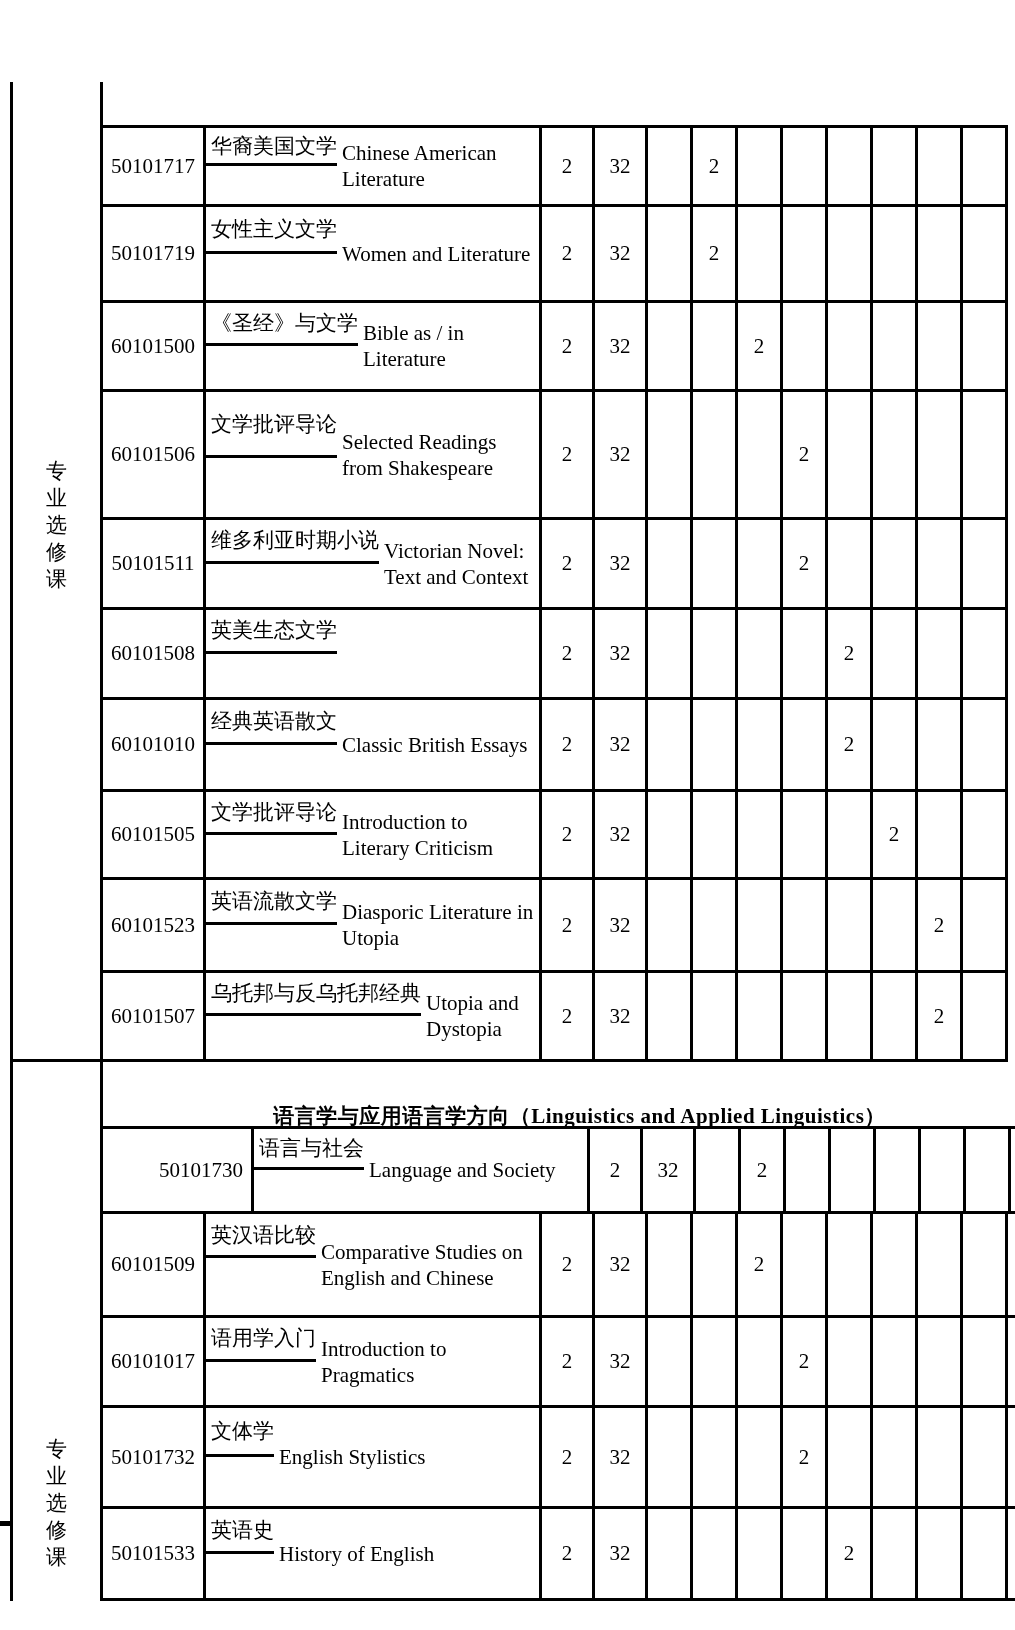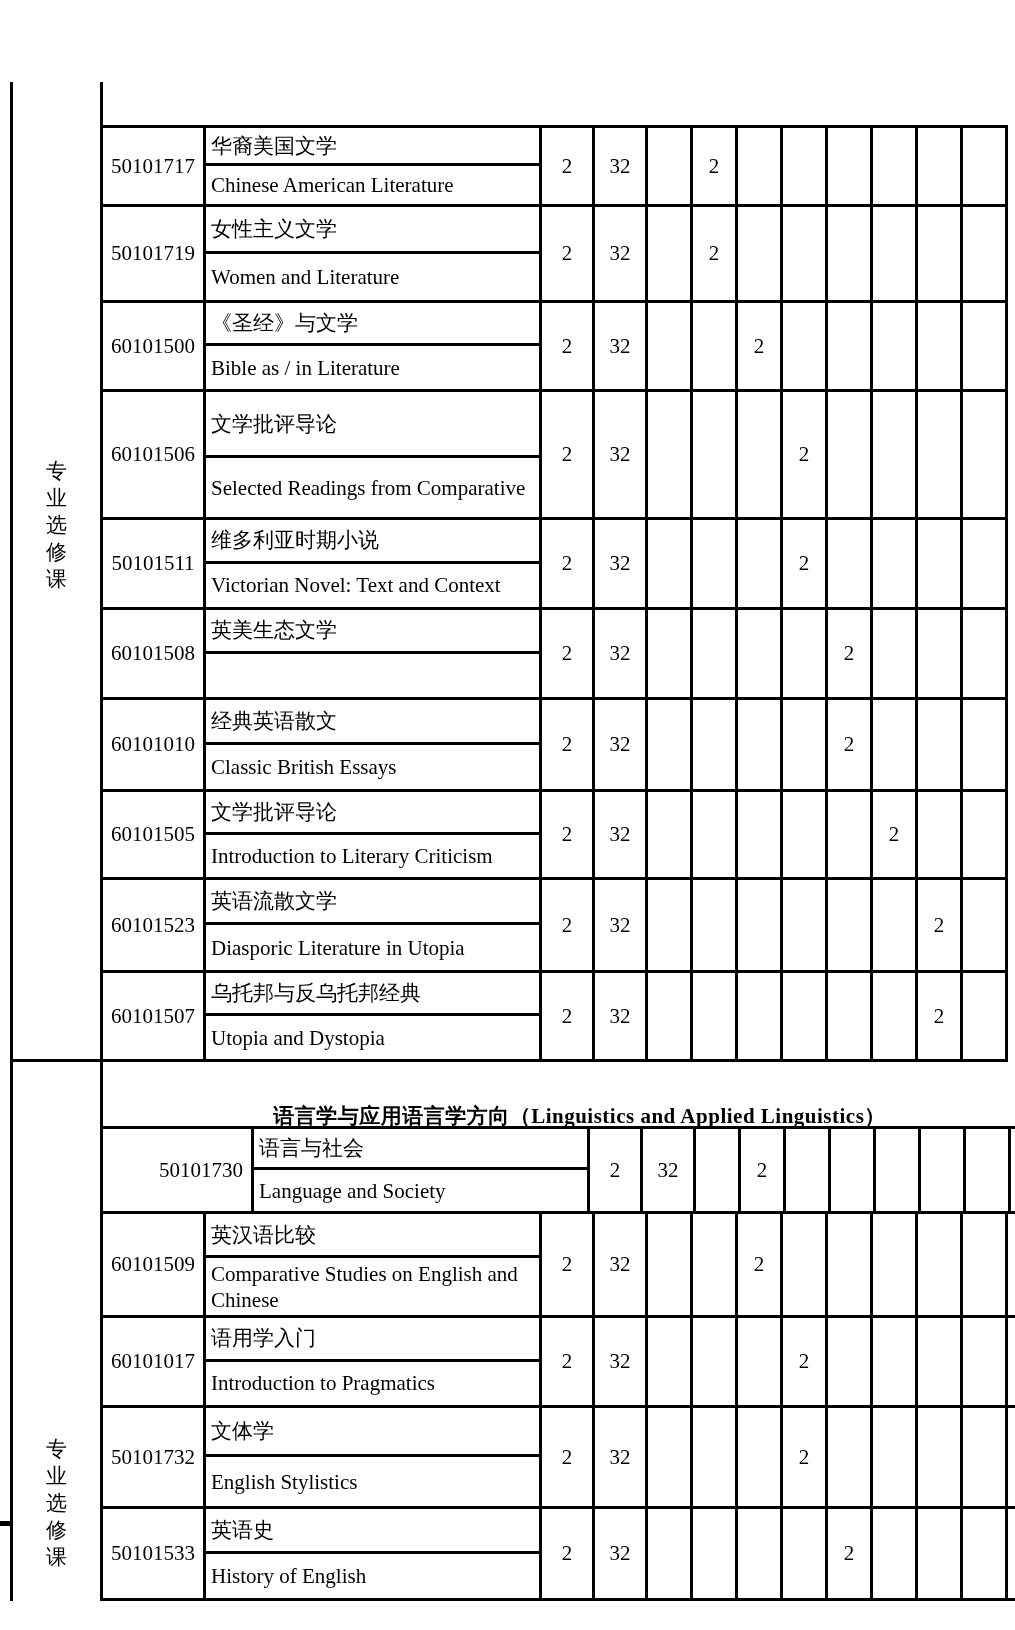"华裔美国文学" .name { flex-direction: column -> row }
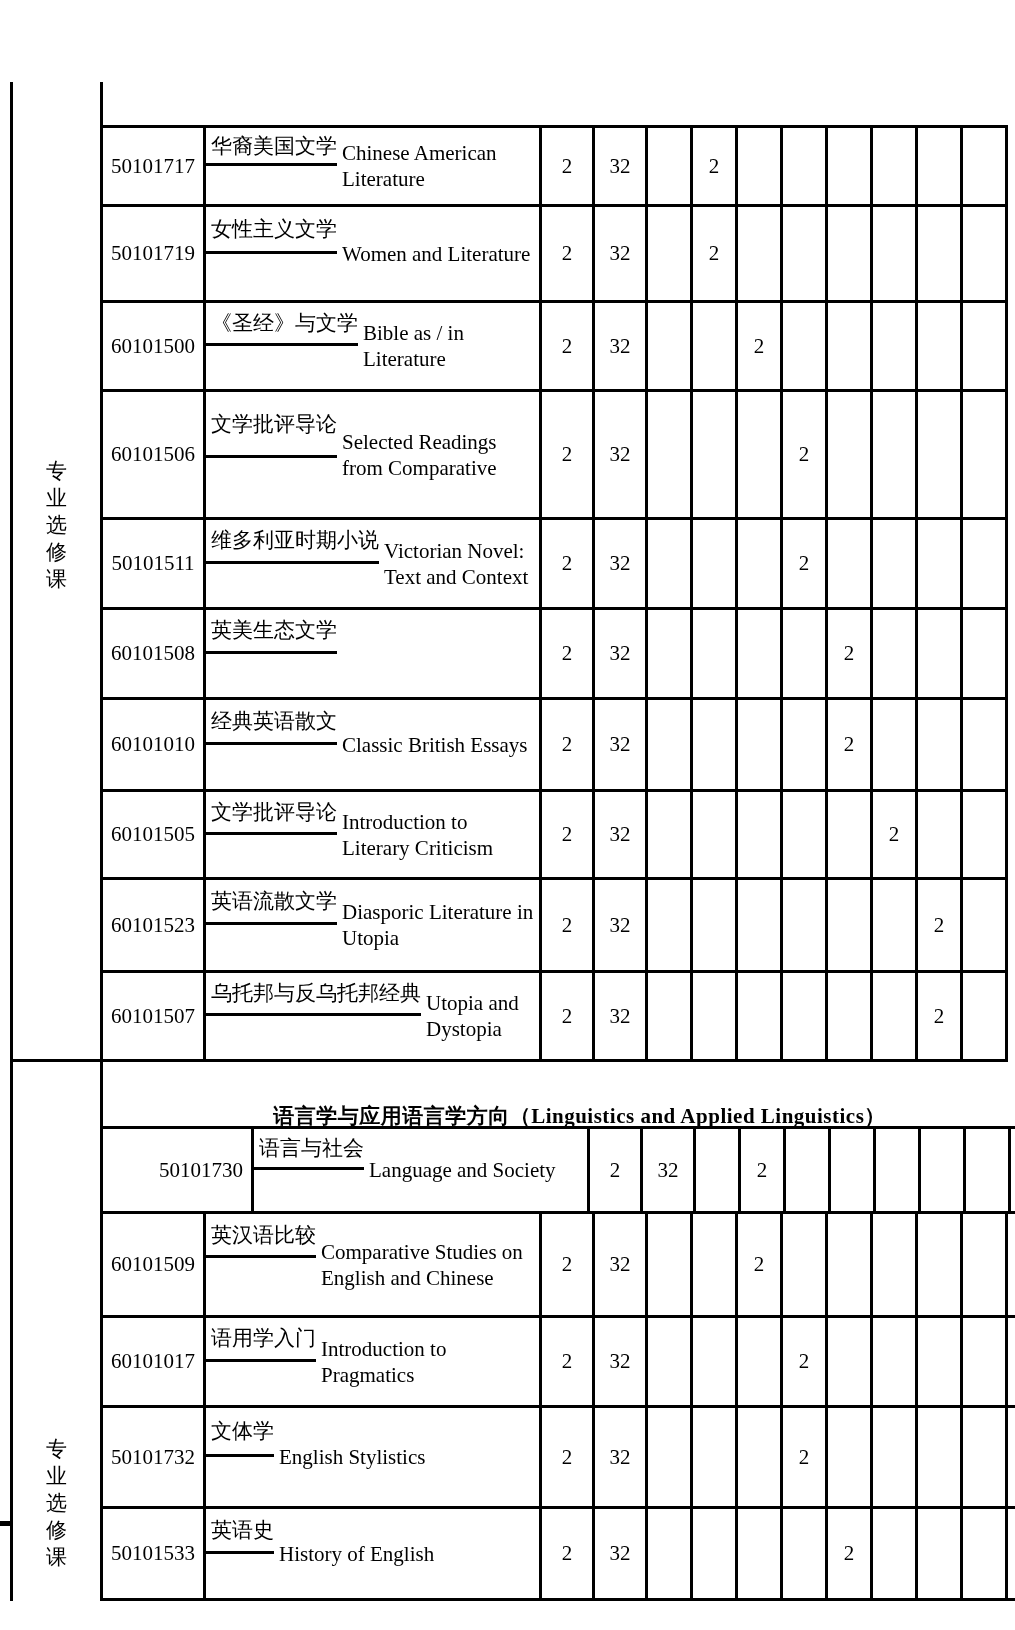"Selected Readings from Comparative" div.en { text: Comparative -> Shakespeare }
